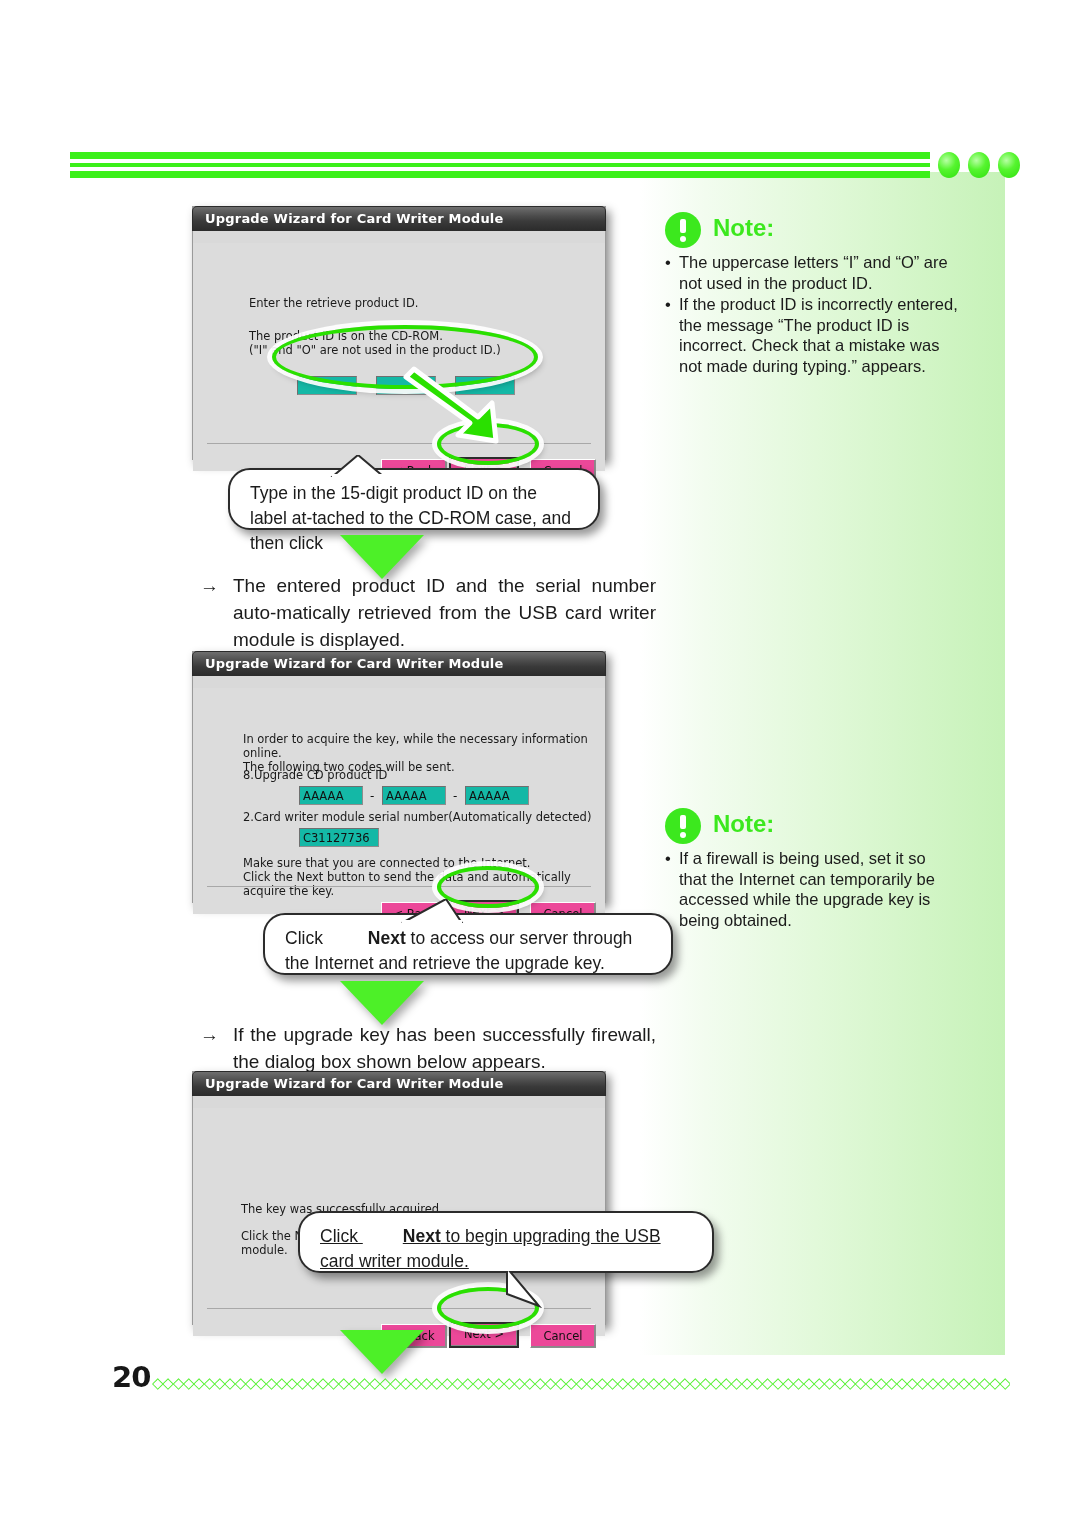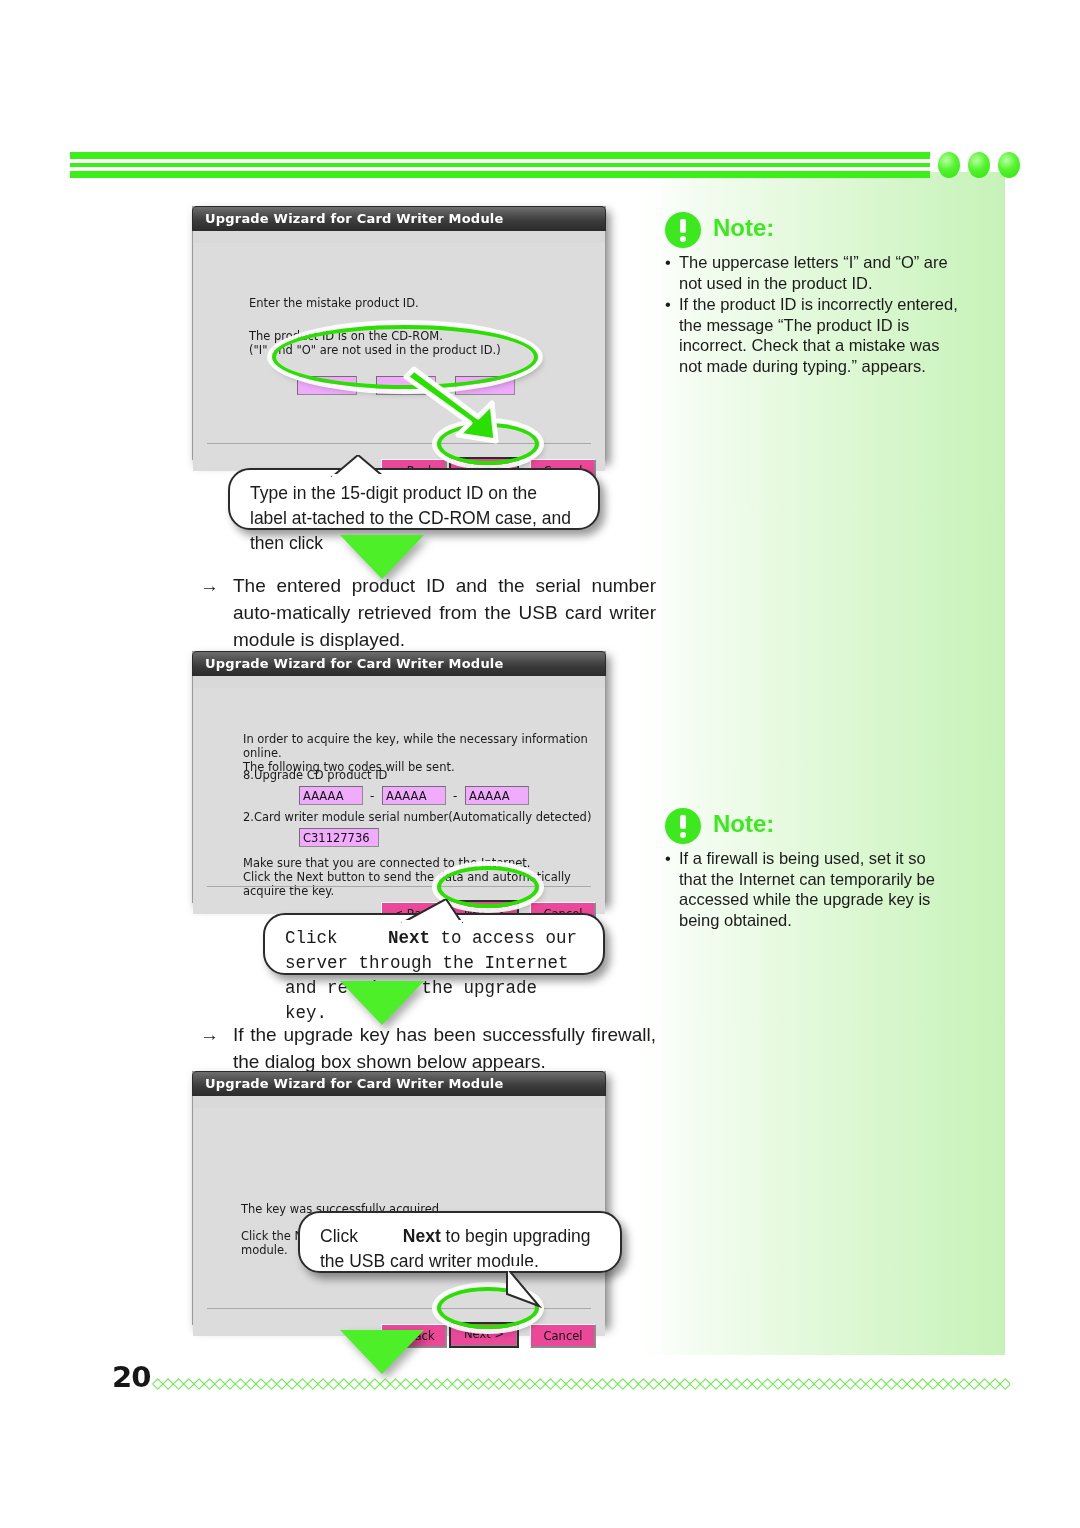"Enter the mistake product ID." div.dlgtext { text: mistake -> retrieve }
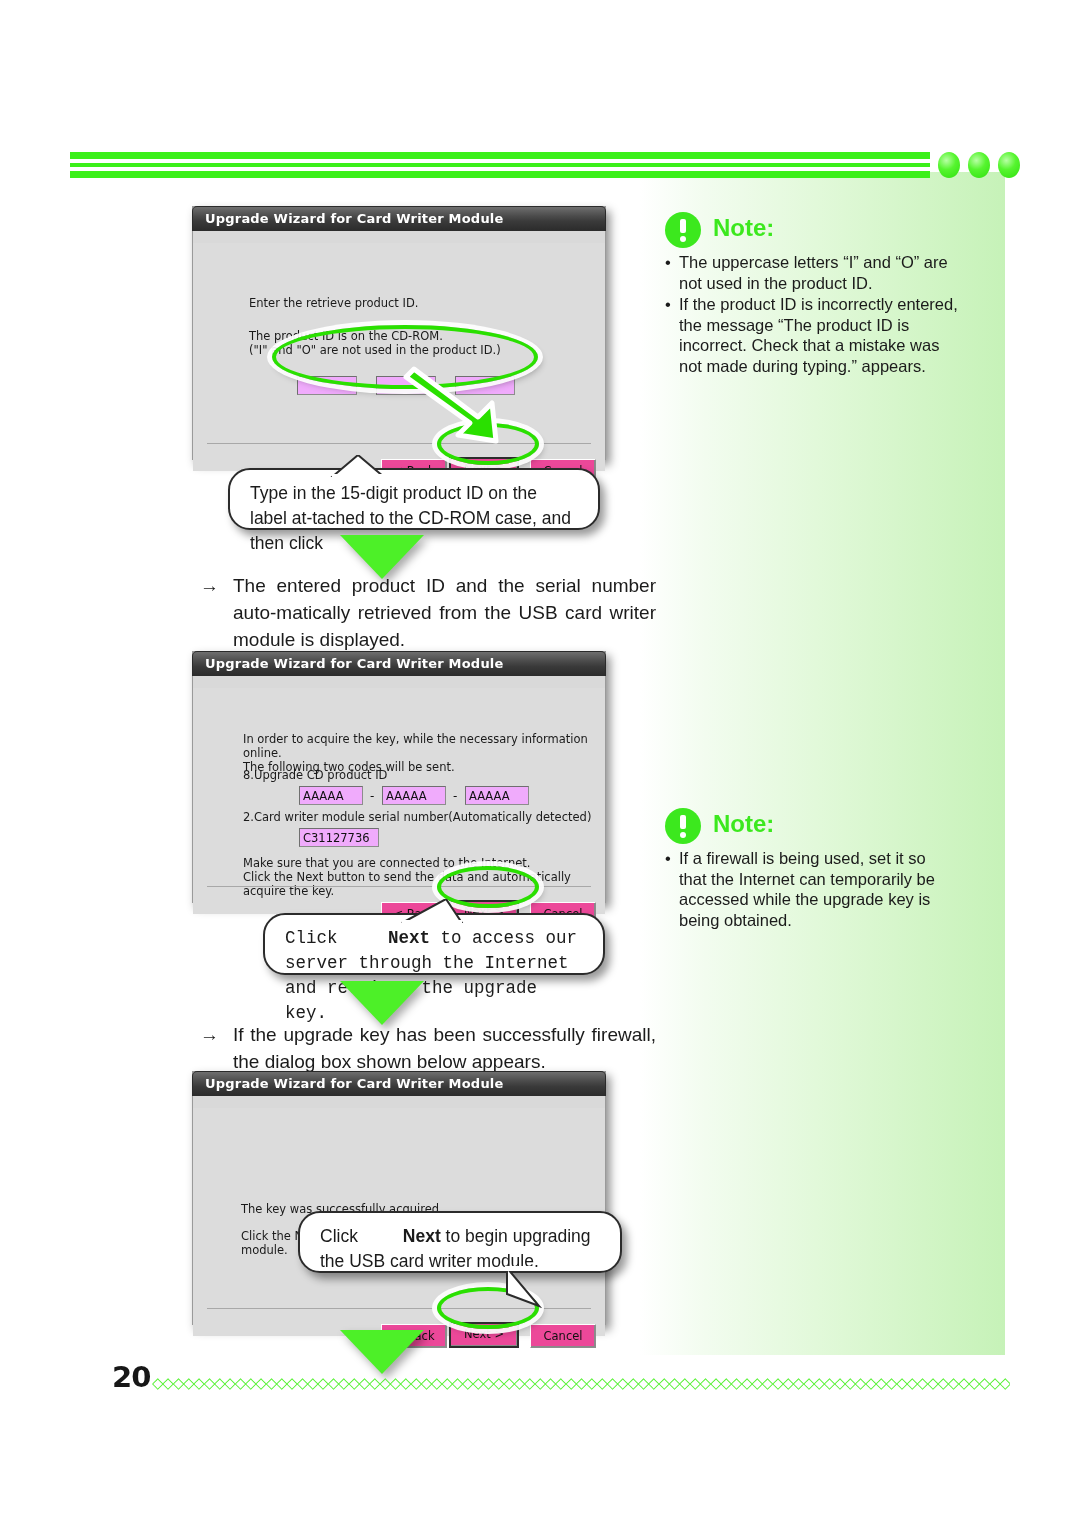"AAAAA" .field { background: #f0abfc -> #14b8a6 }
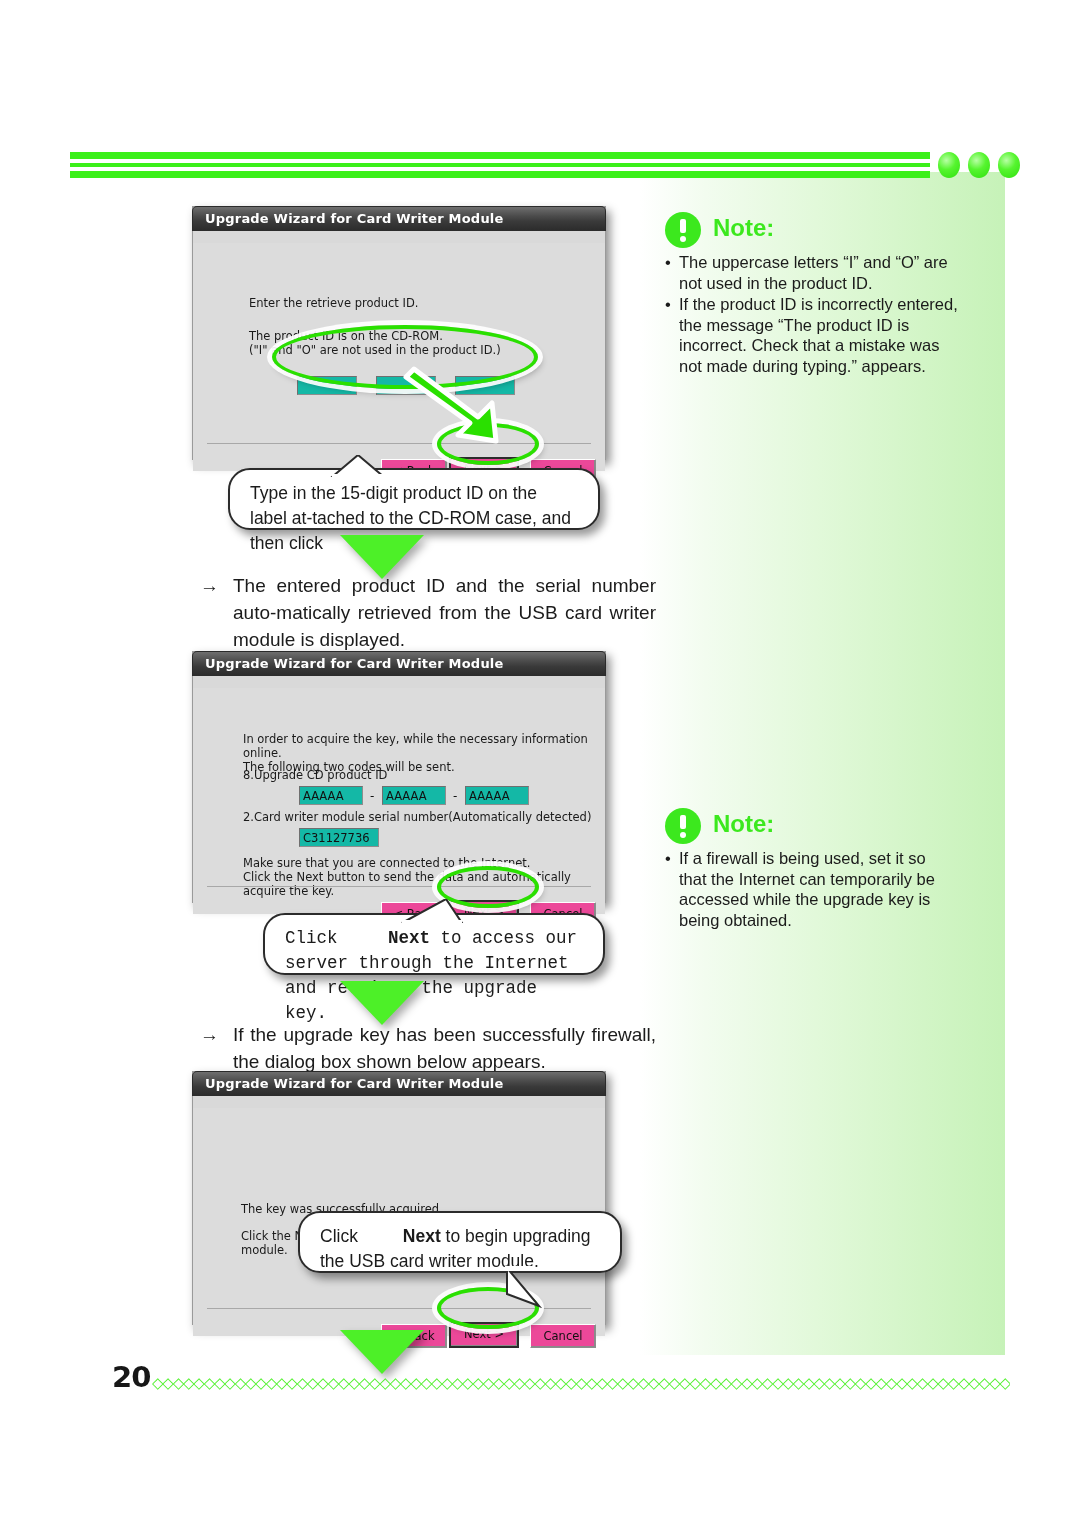"Click Next to access our" div.bubble { font-family: Liberation Mono, monospace -> none; width: 342px -> 410px }
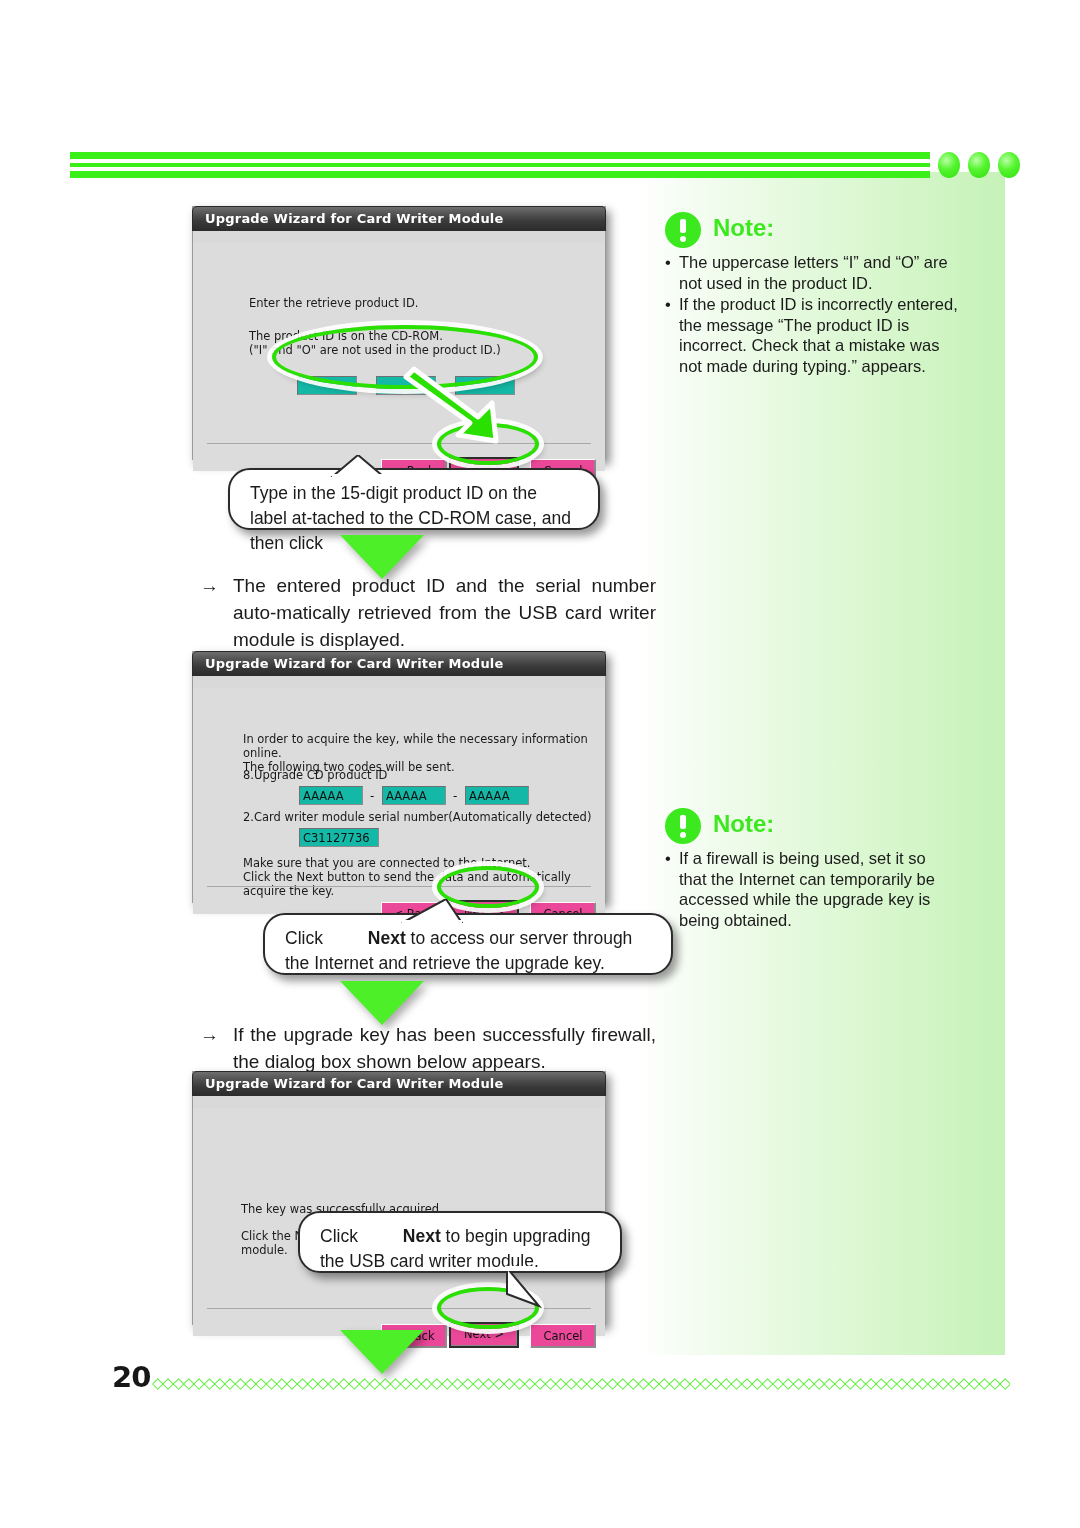"Click Next to begin upgrading" div.bubble { text-decoration: none -> underline; width: 324px -> 416px }
